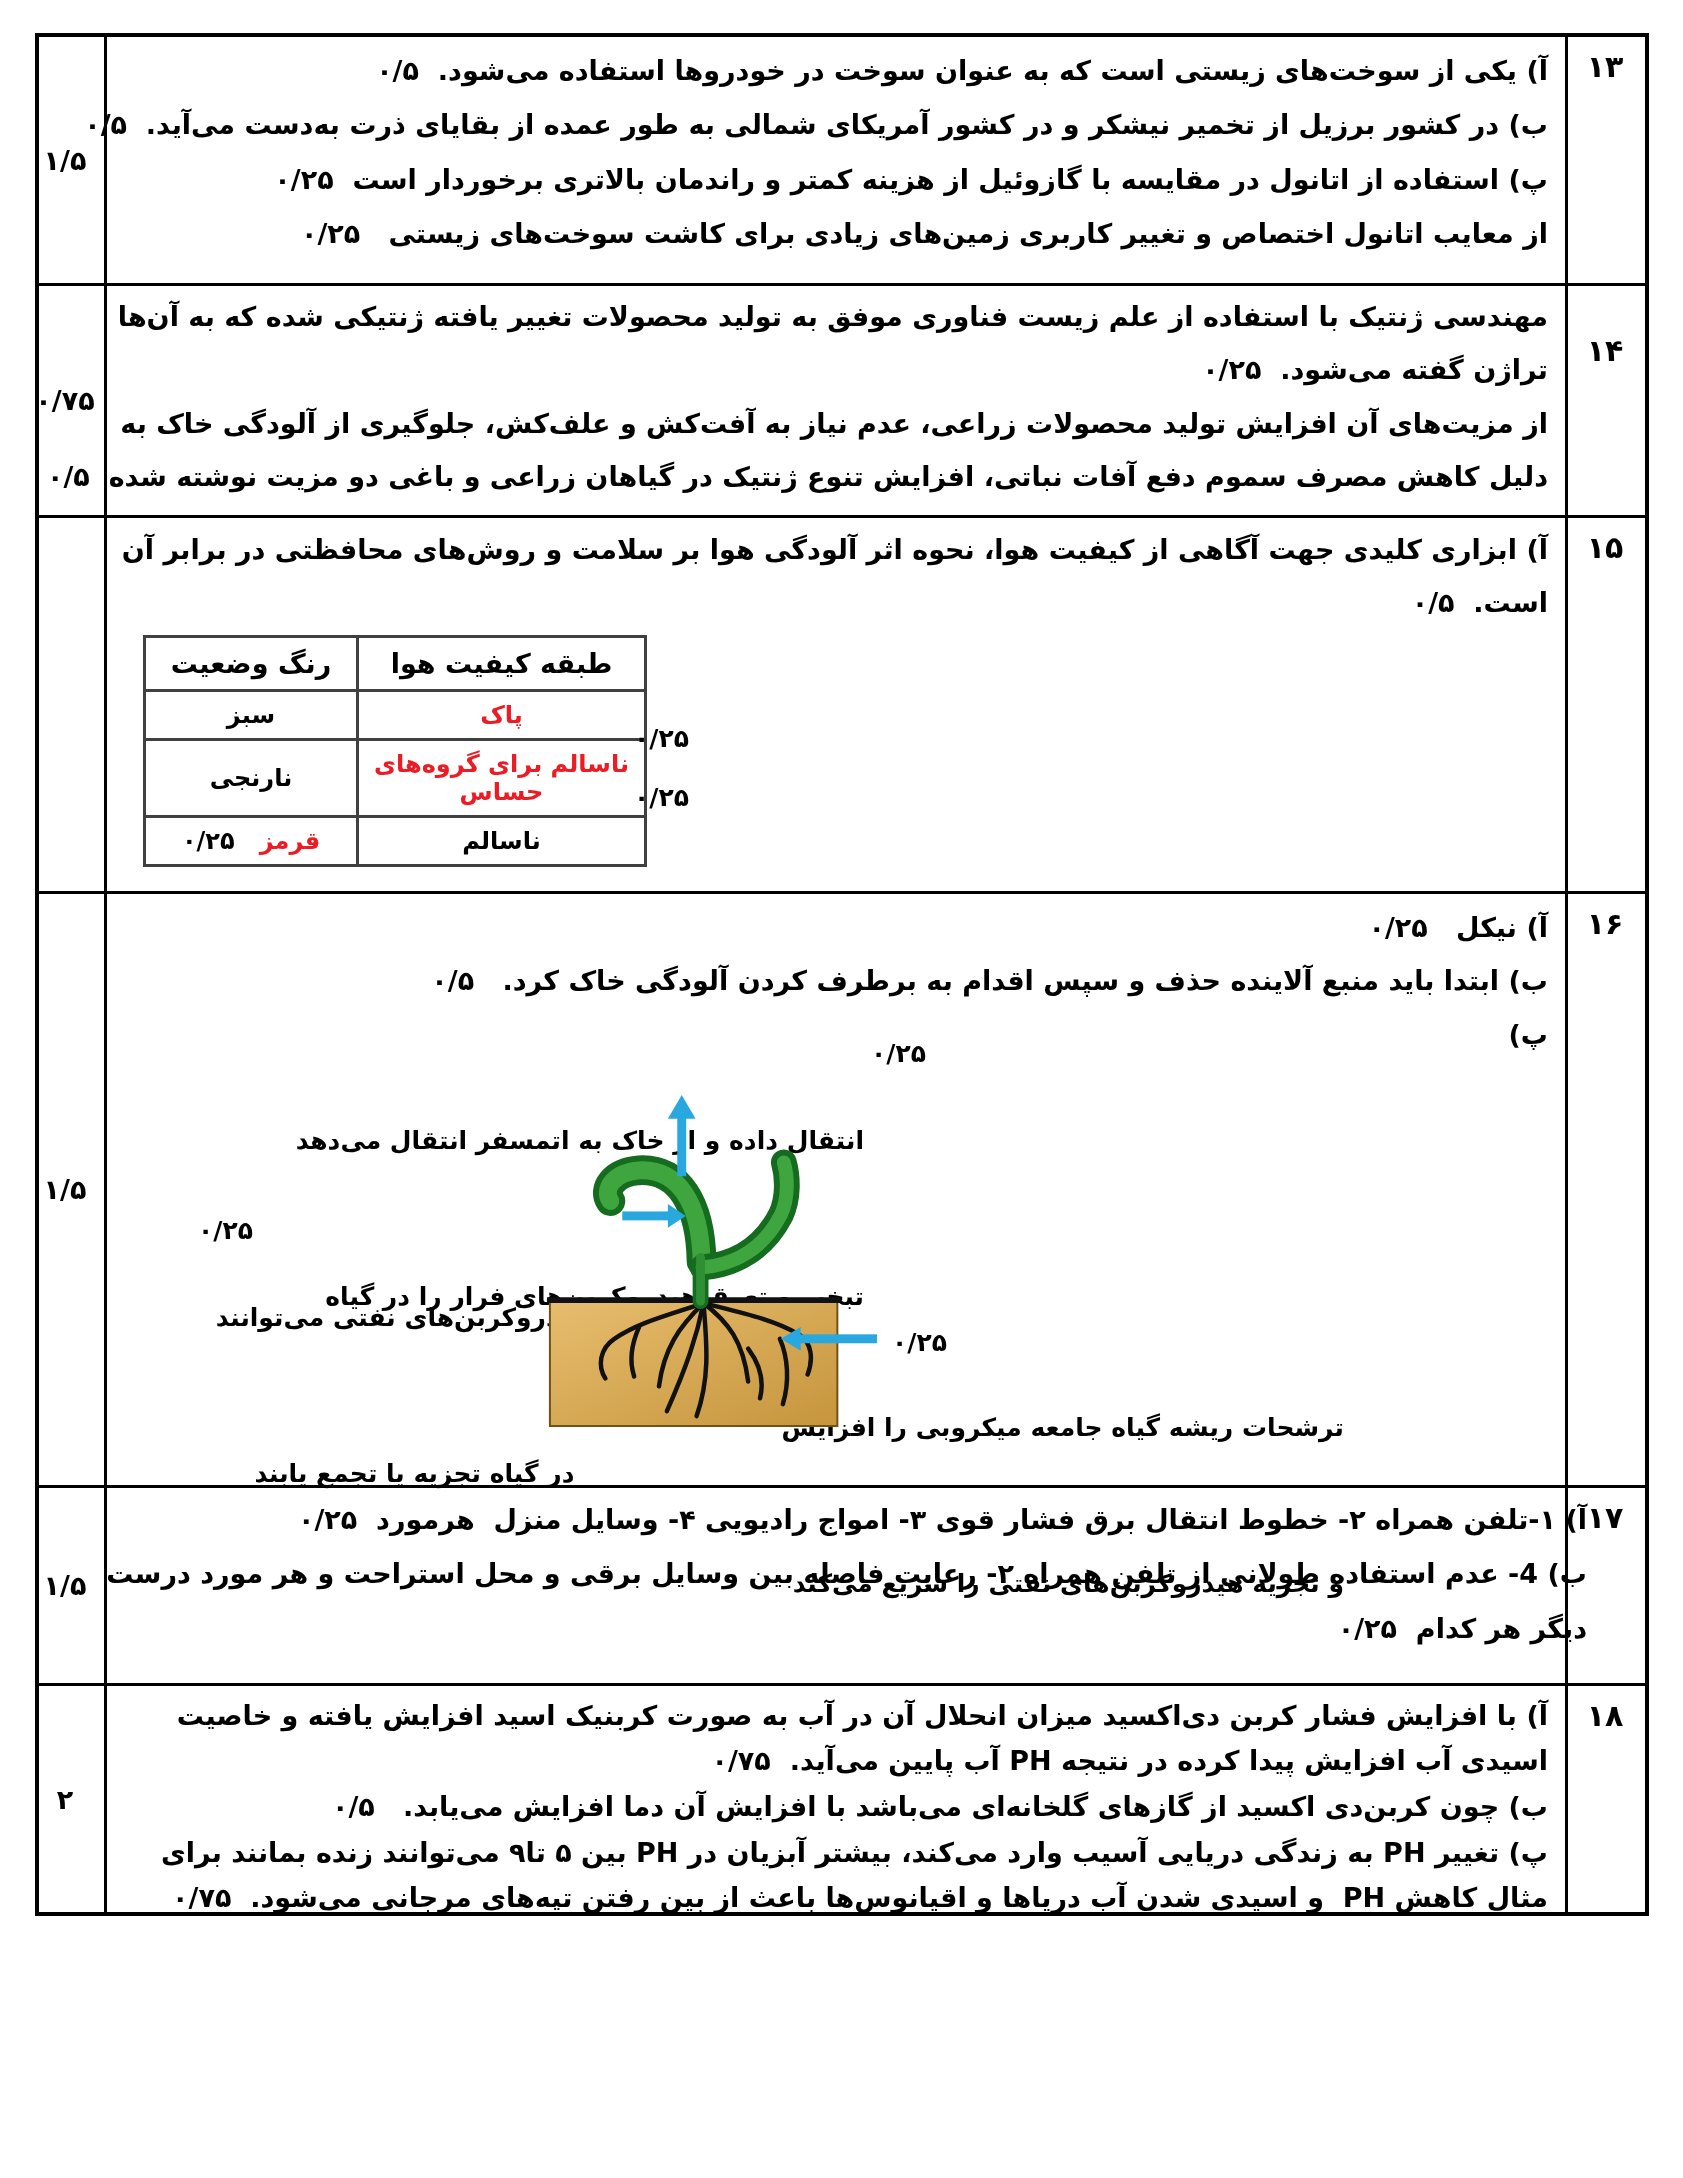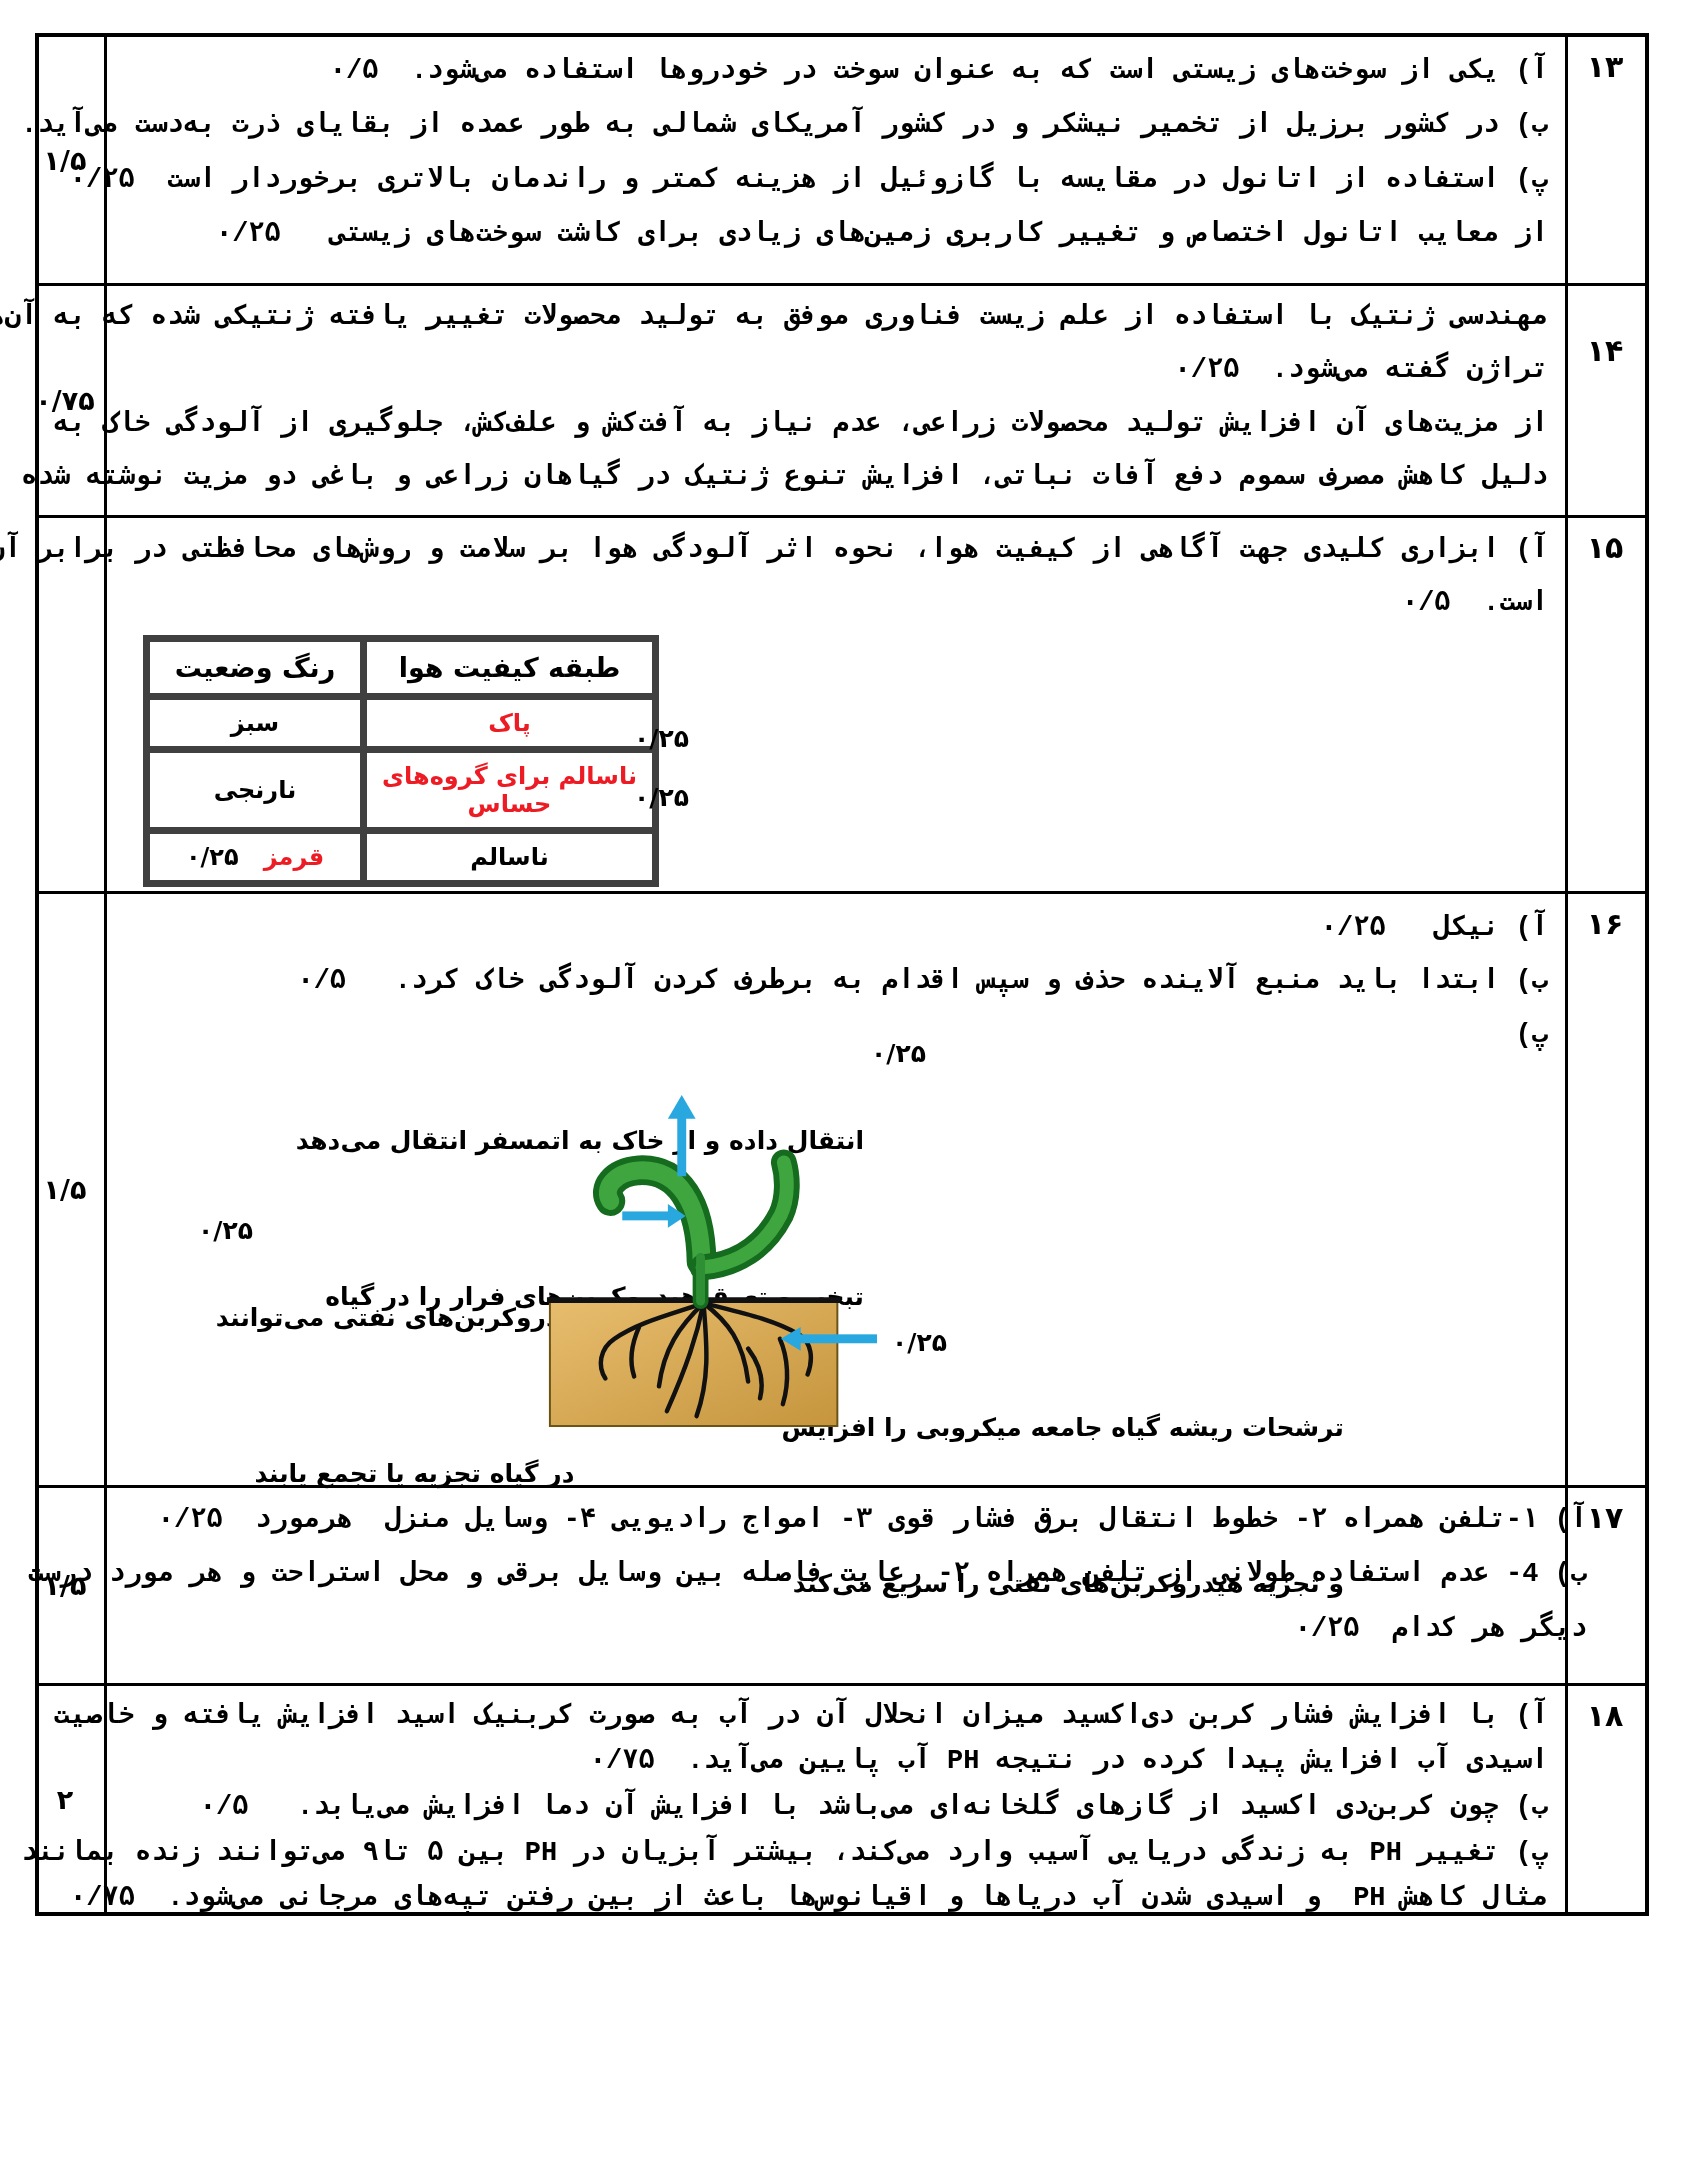"آ) یکی از سوخت‌های زیستی" .tl { font-family: Liberation Mono, monospace -> none }
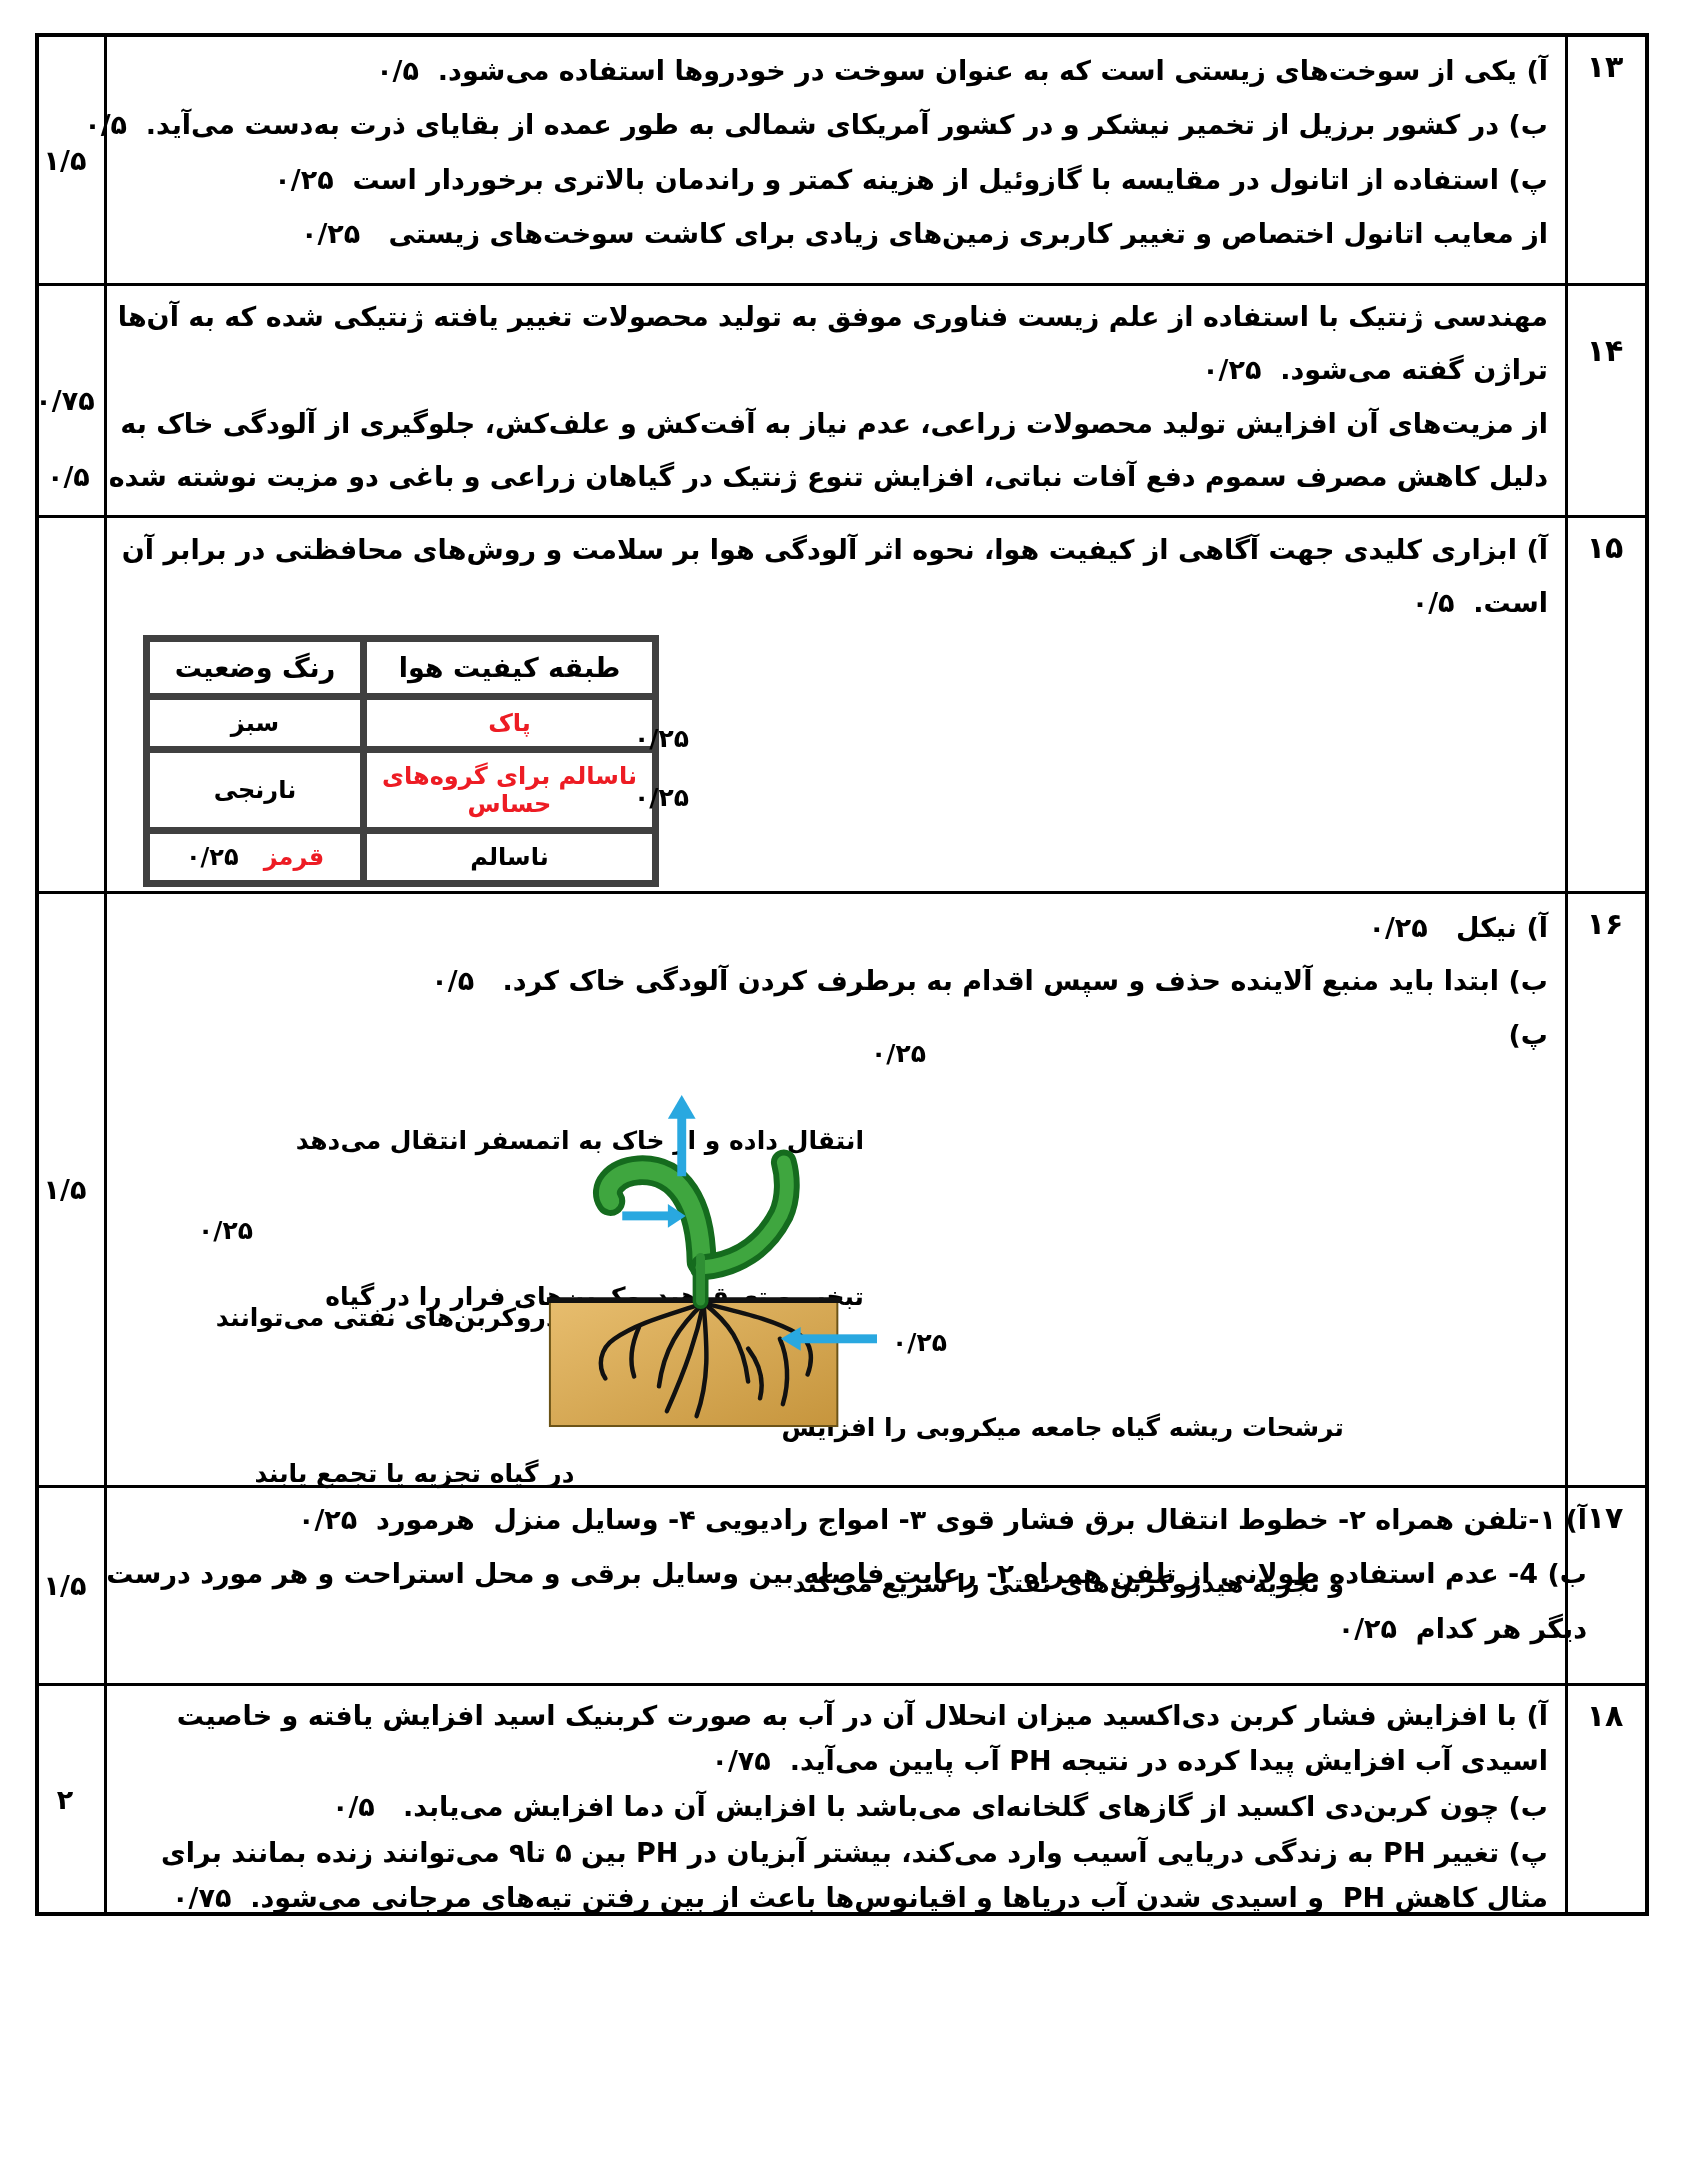"رنگ وضعیت" .airtable th,.airtable td { border: 7px solid #404040 -> 3px solid #404040 }
